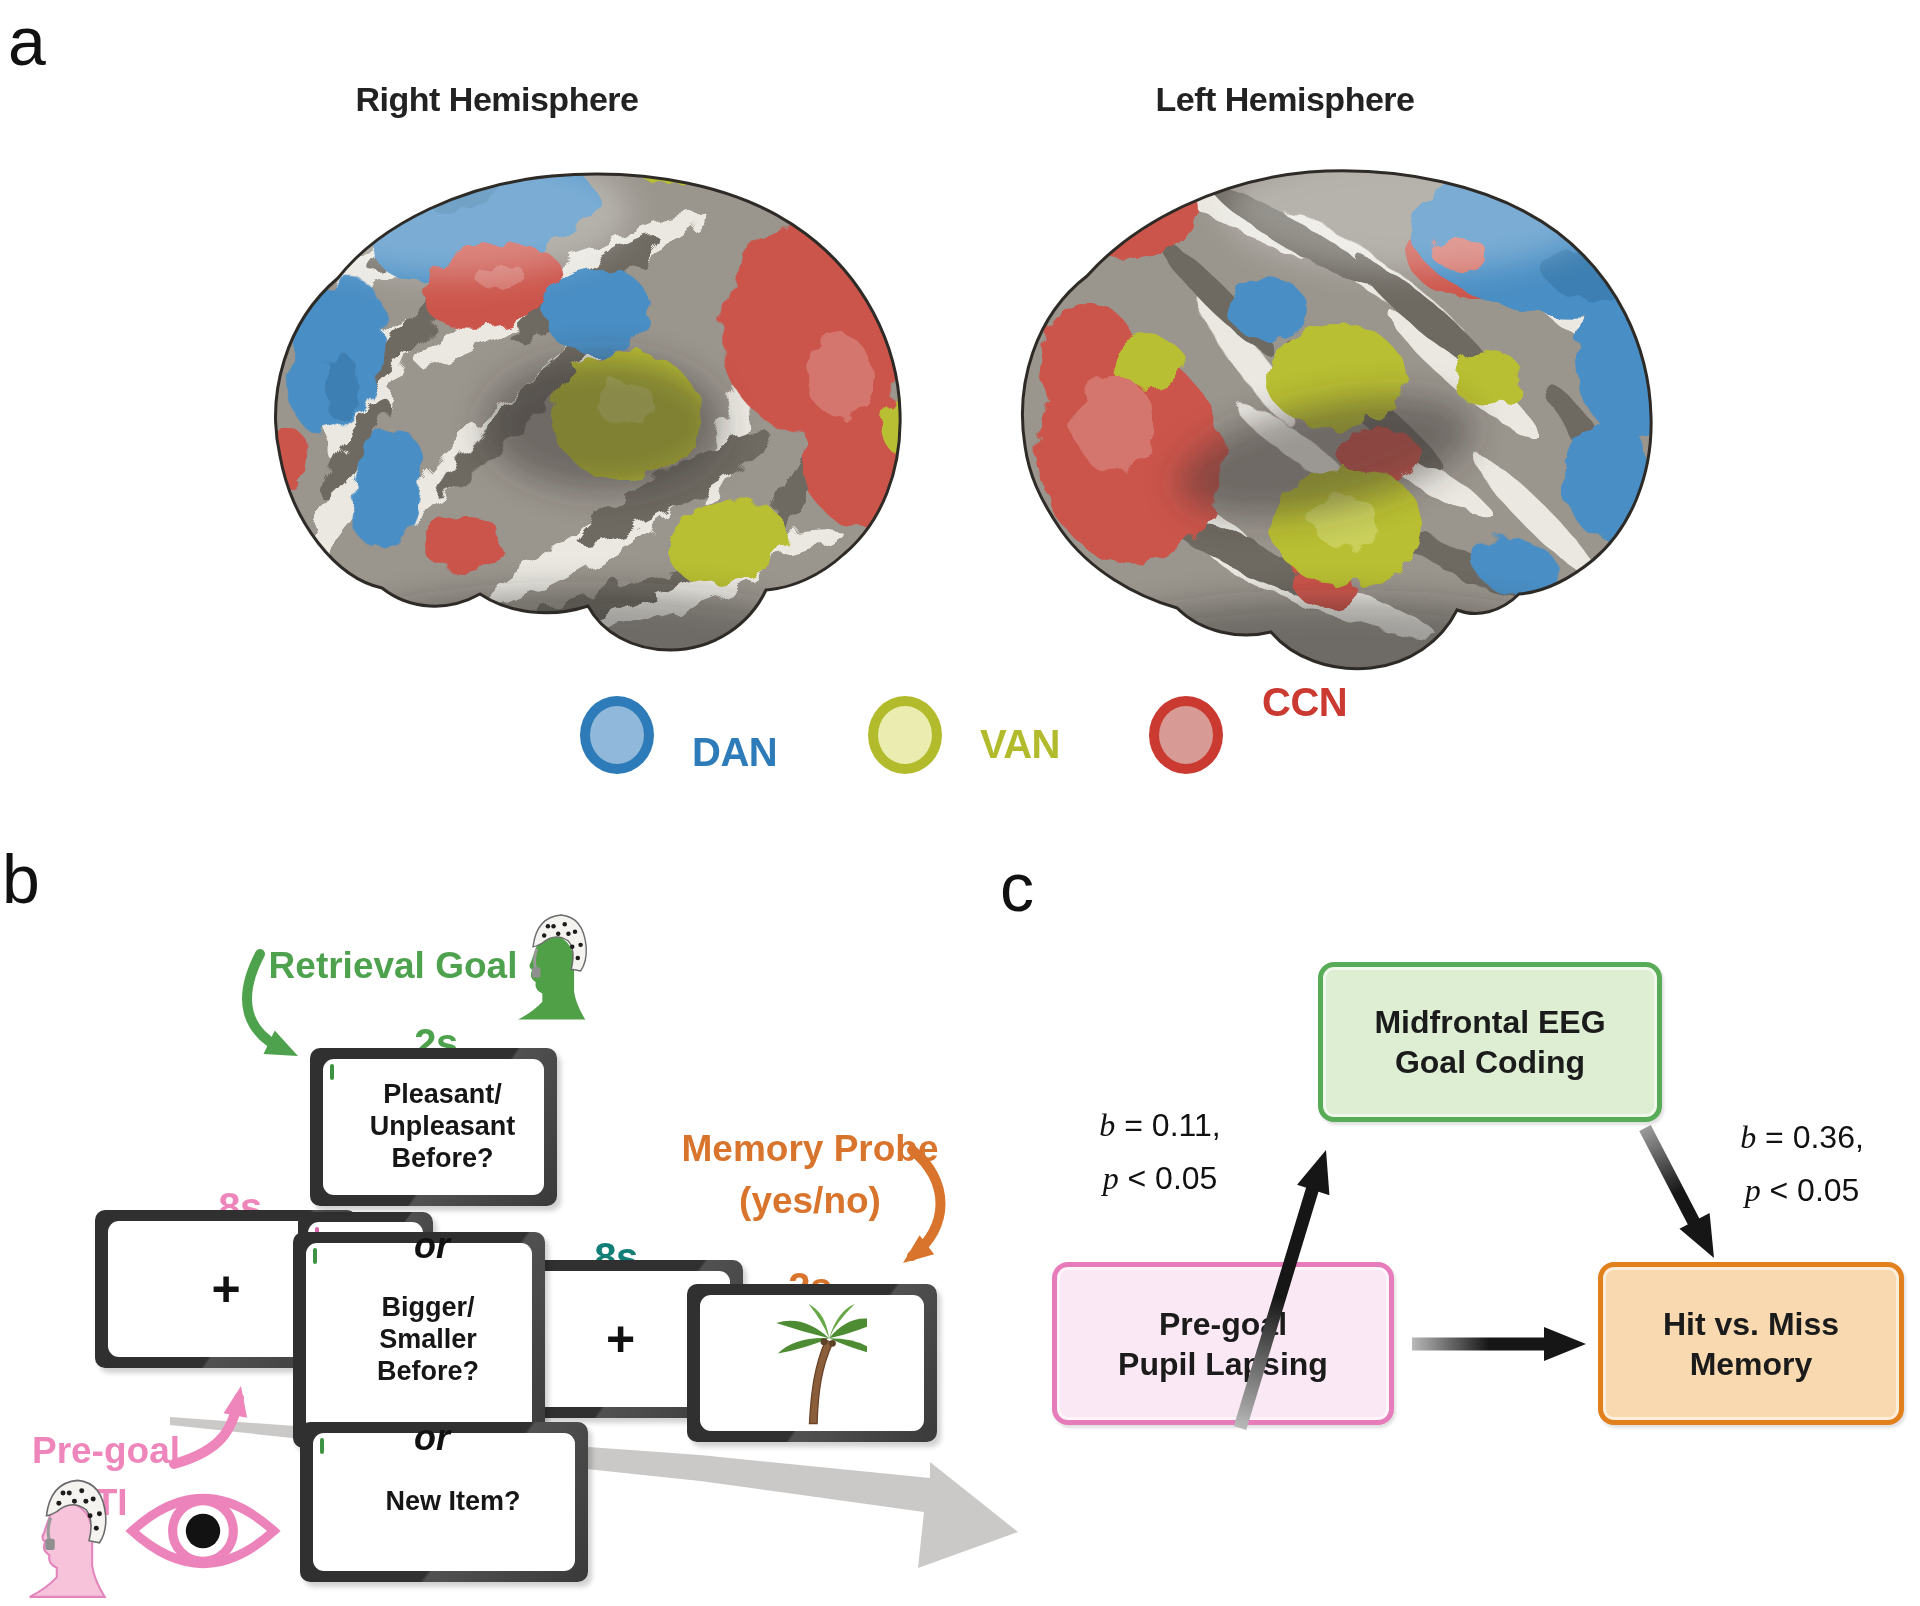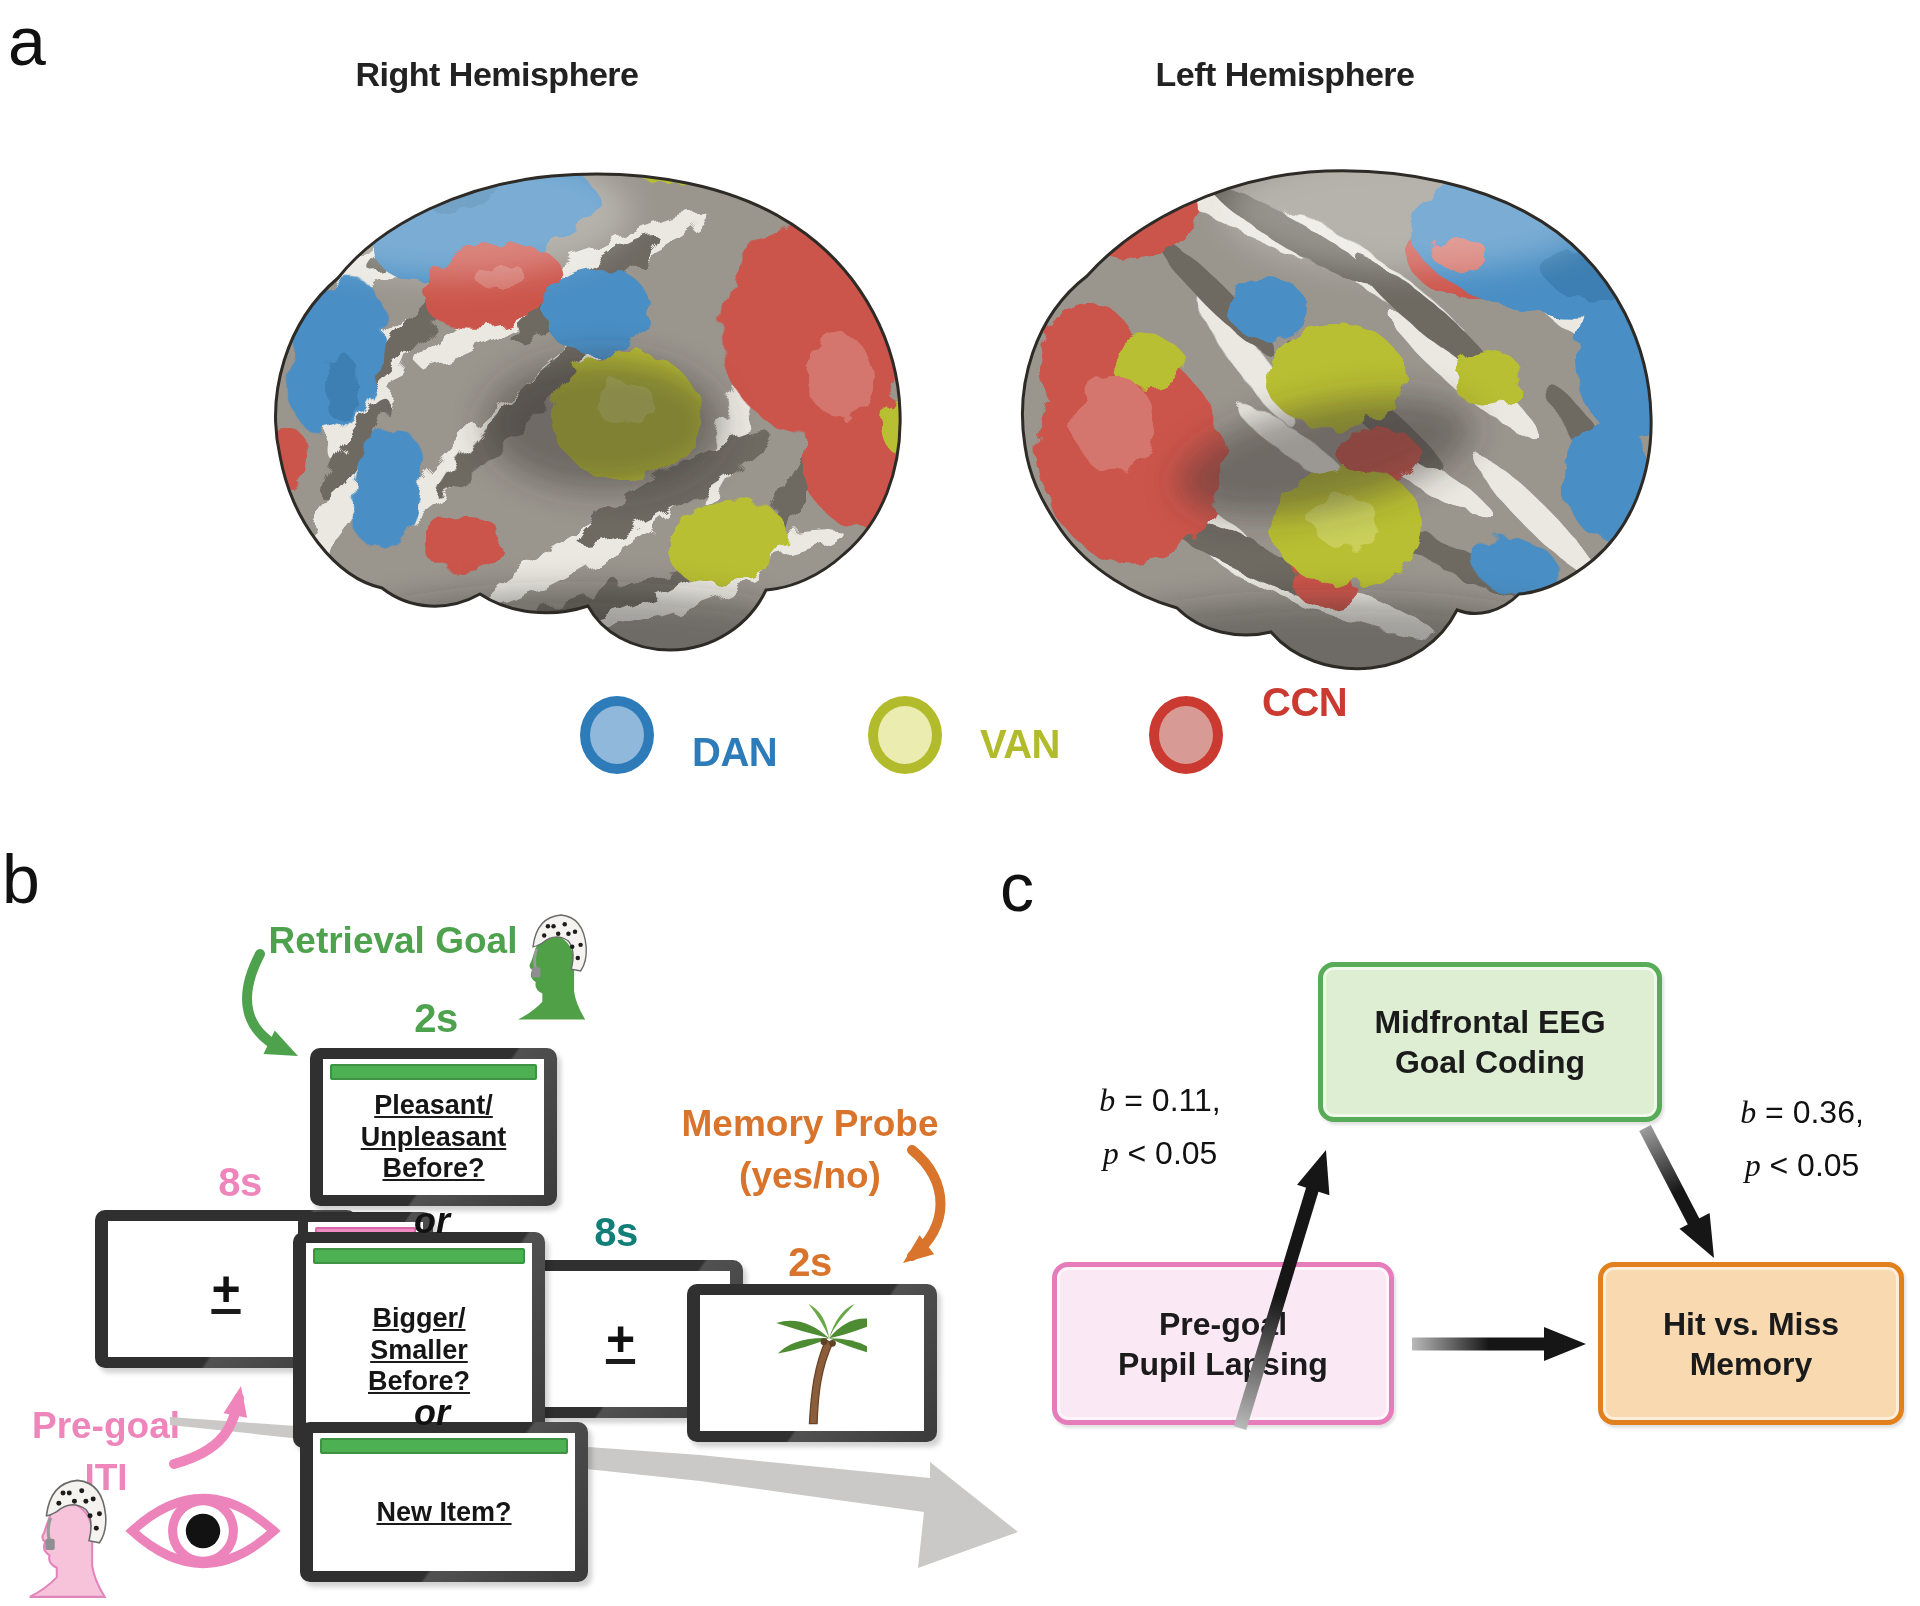"Right Hemisphere" .ctr { margin-top: none -> 25px }
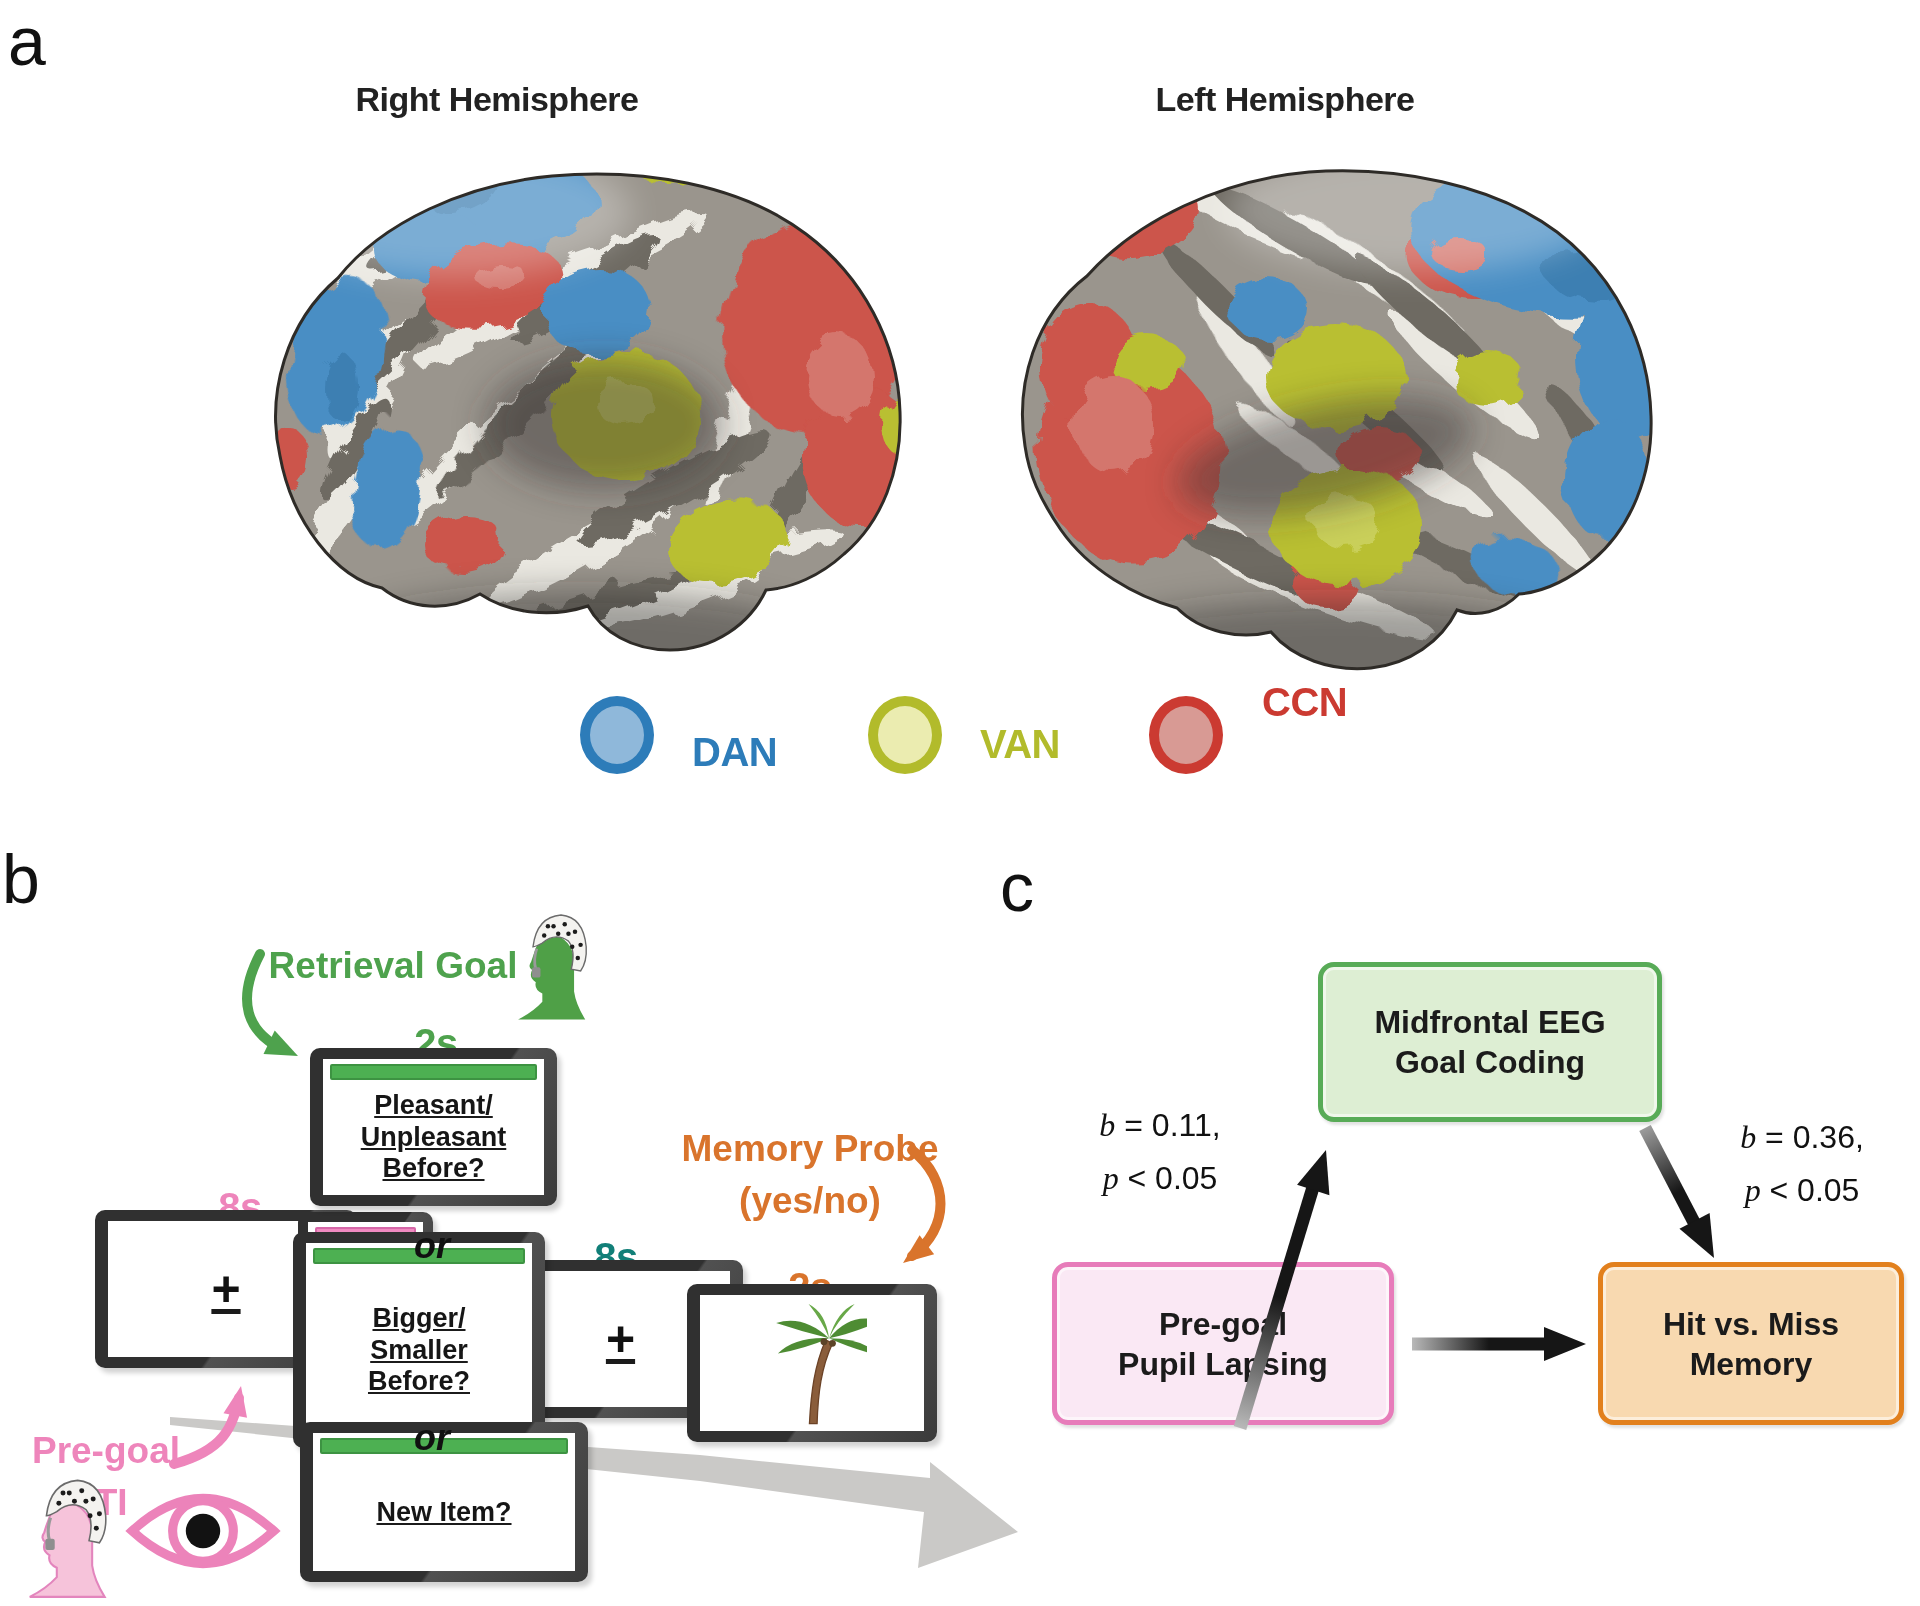"Pleasant/" .scr-inner { border-radius: 0 -> 11px; flex-direction: column -> none; text-decoration: underline -> none }
